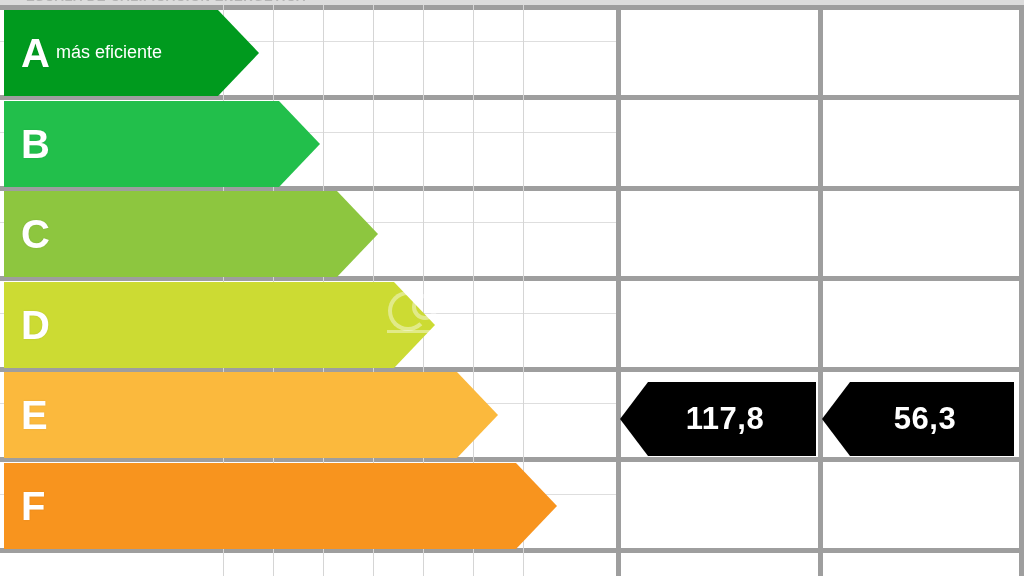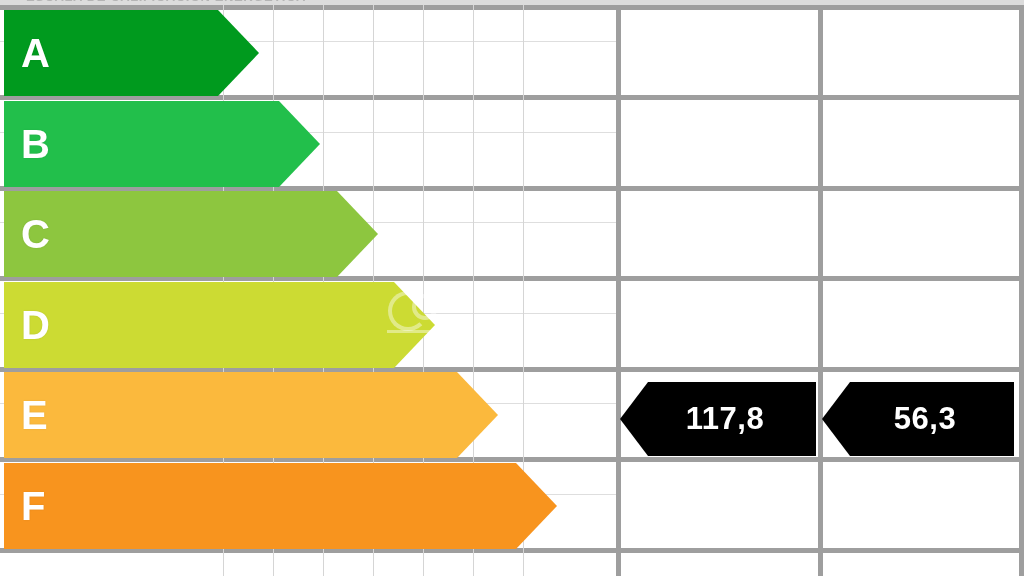"más eficiente" span.band-note { html: none -> <span>más eficiente</span> }
